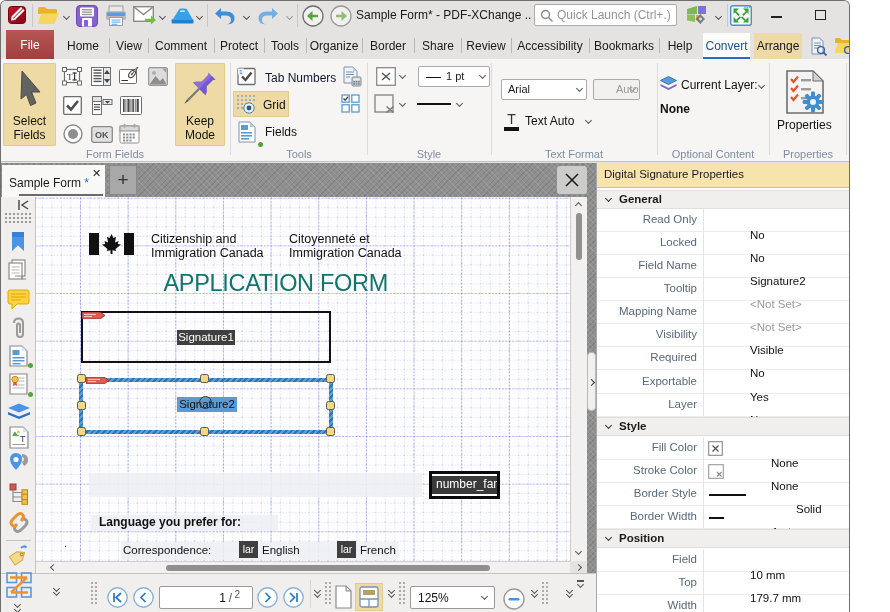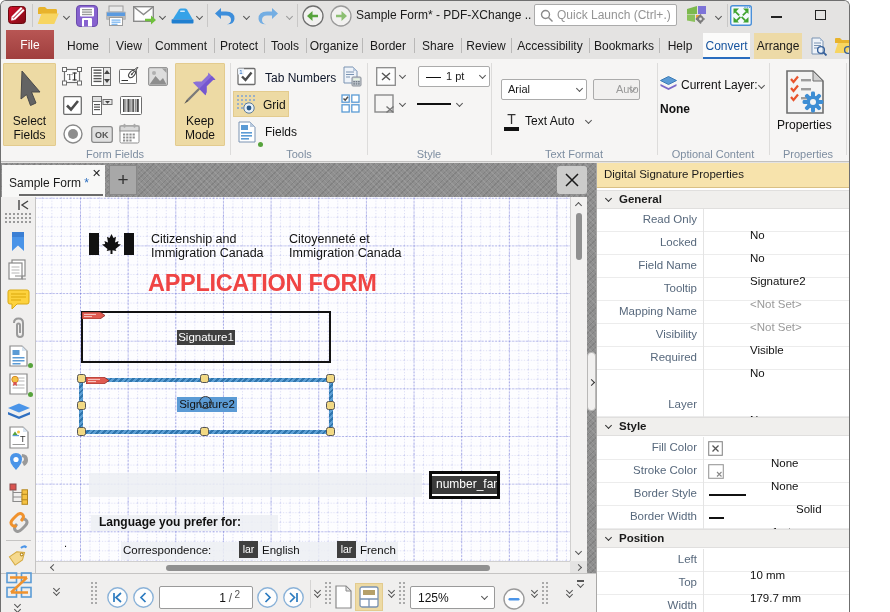"APPLICATION FORM" div.abs { color: #ef4444 -> #0f766e; font-weight: bold -> normal; text-align: left -> right }
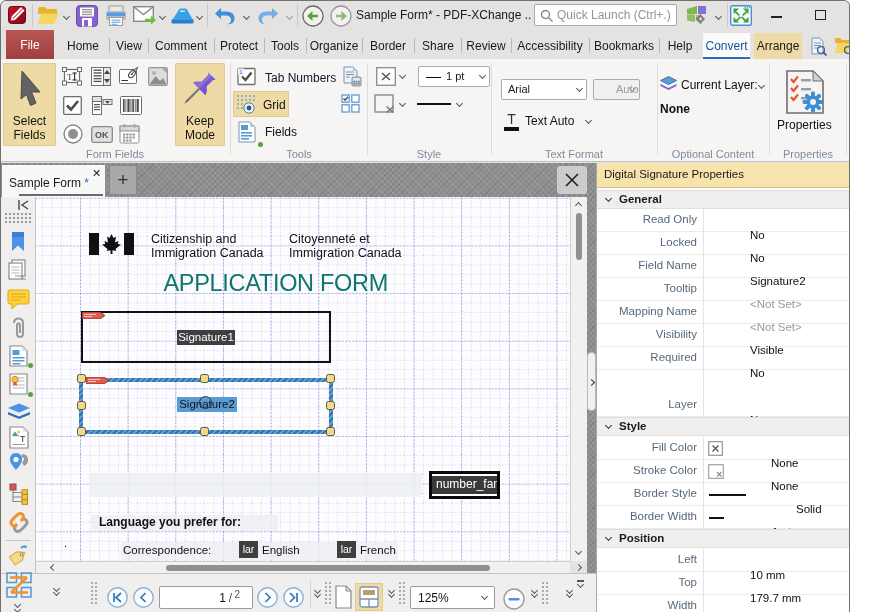"Exportable" div.prow { html: none -> <div> <span>Exportable</span> <span>Yes</span> </div> }
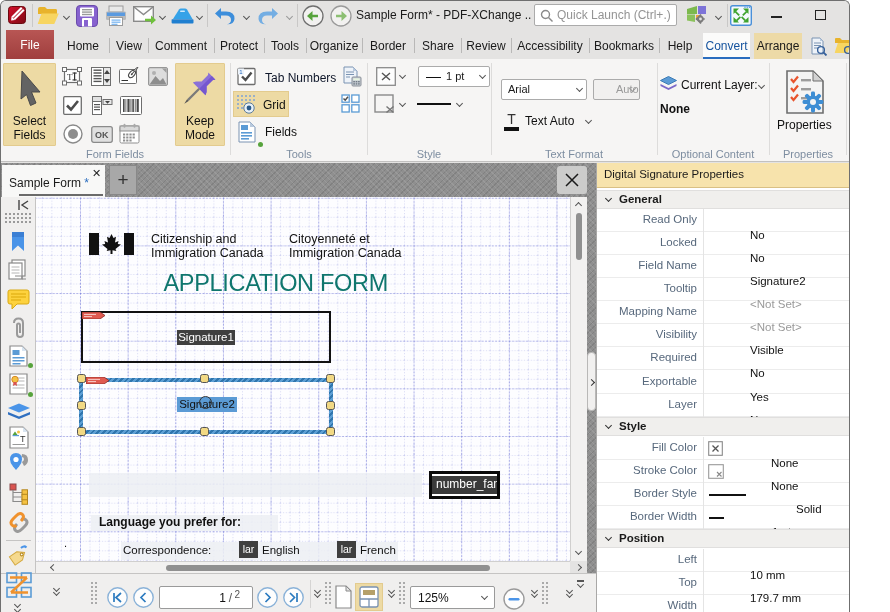"Left" span.plab { text: Left -> Field }
